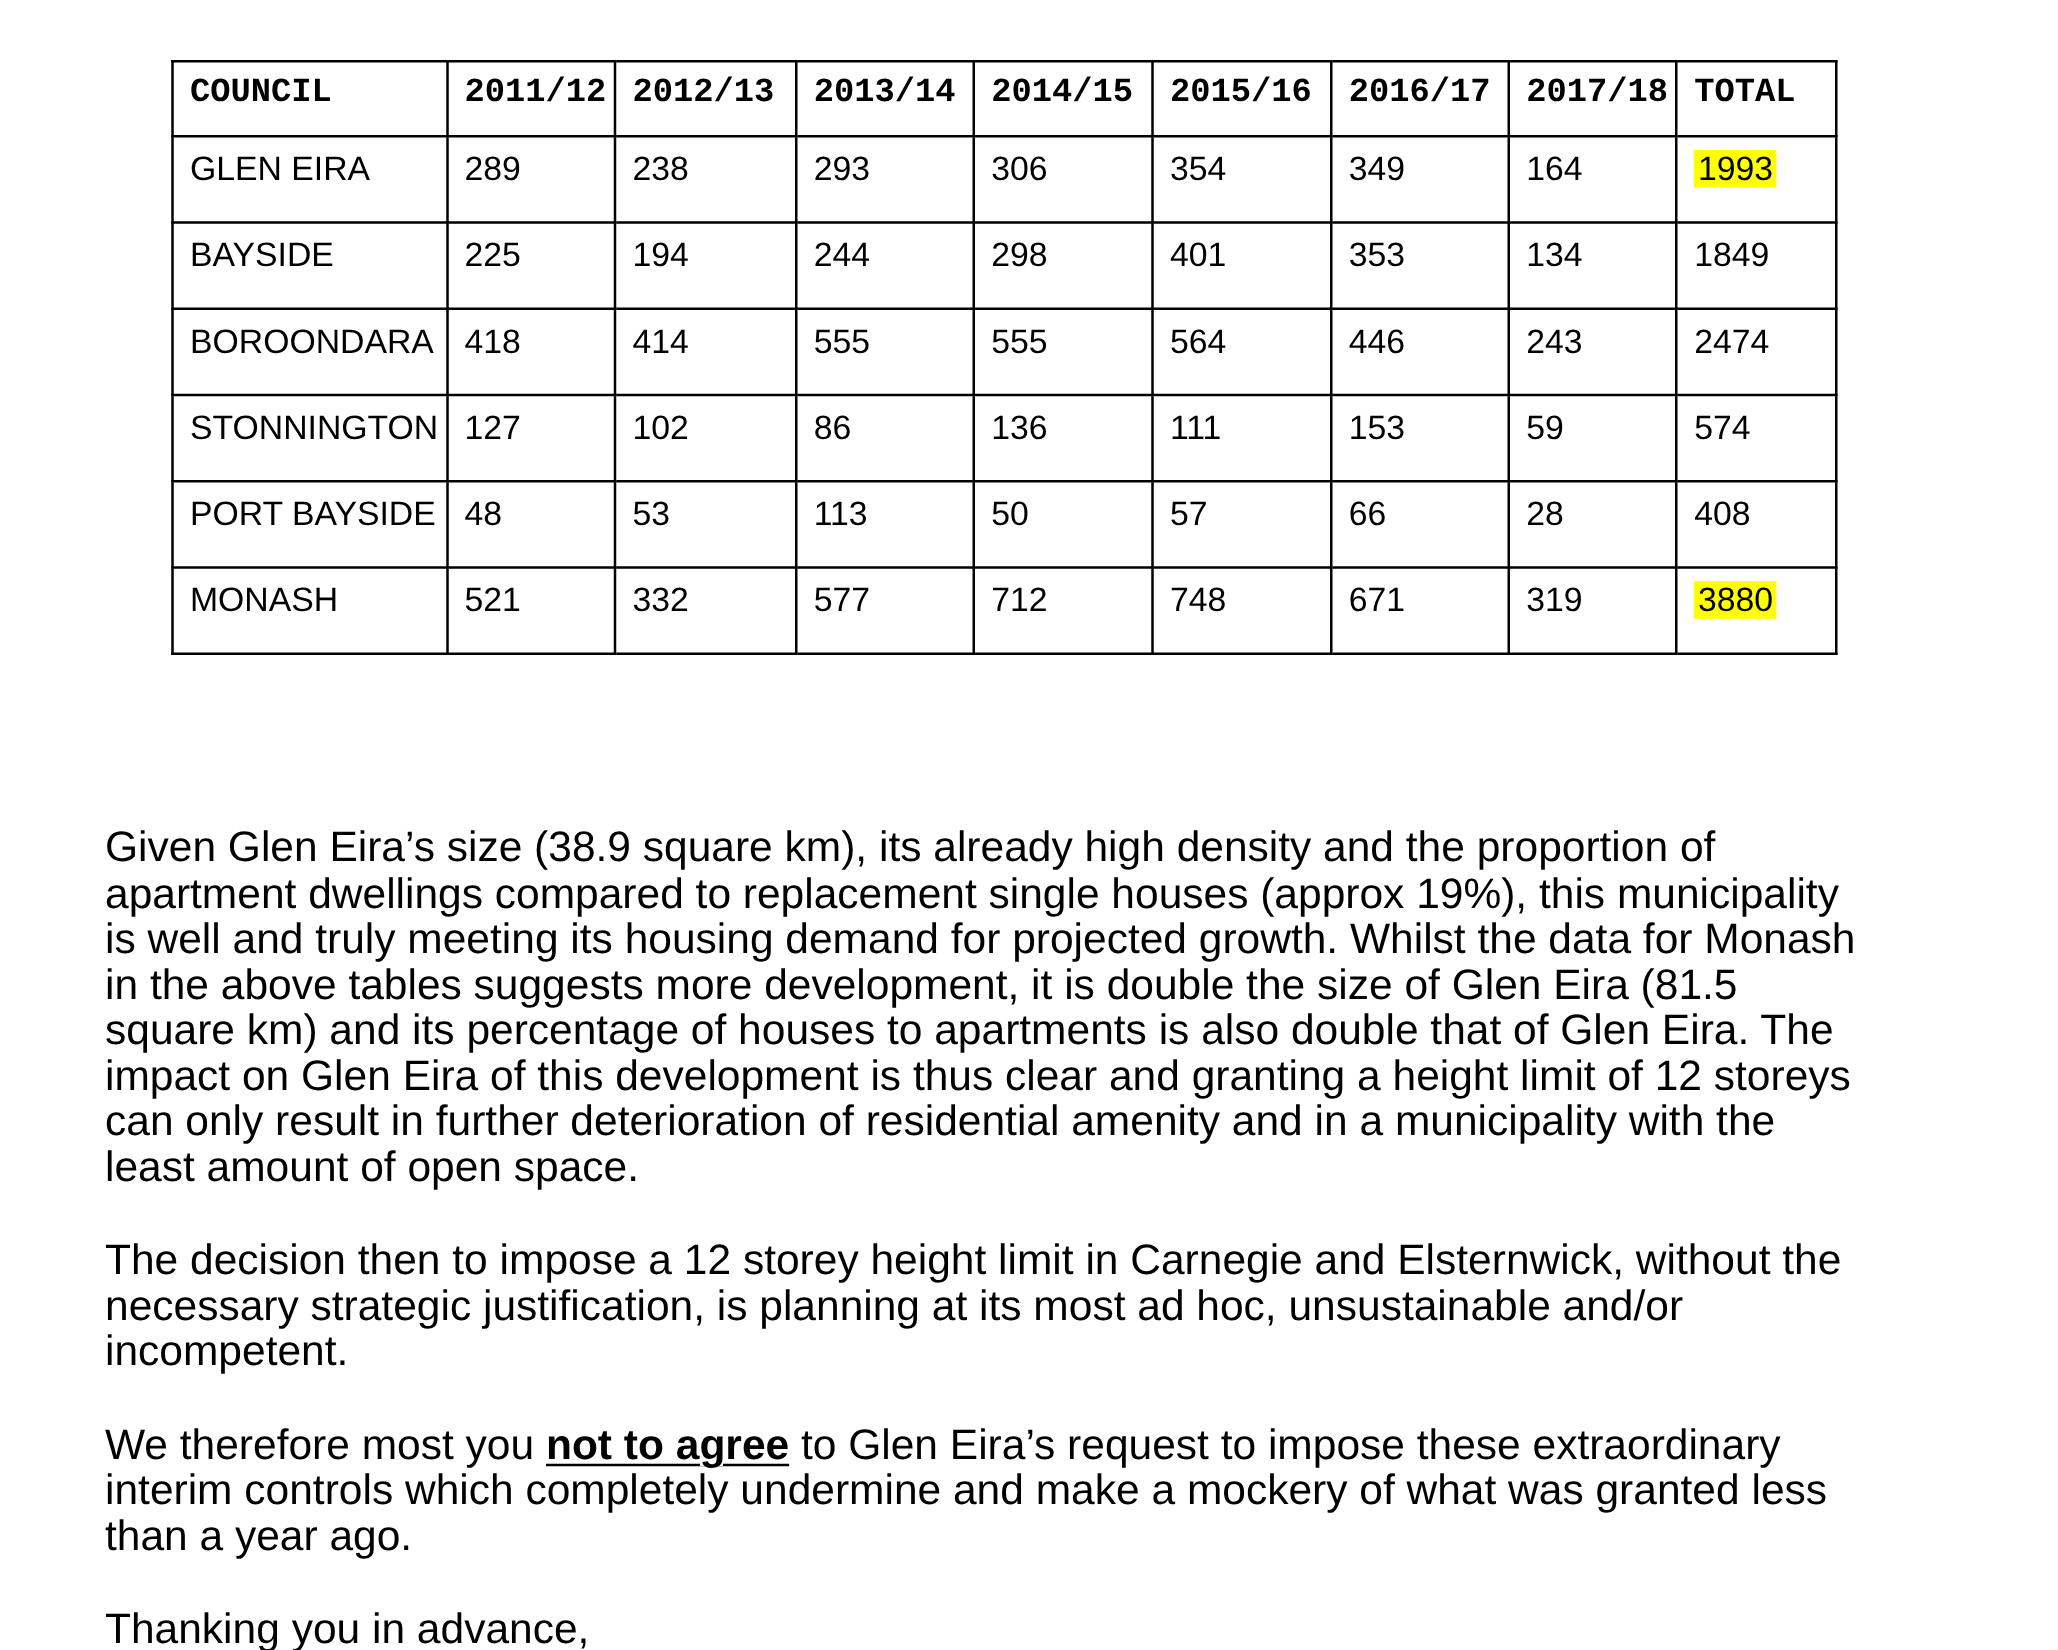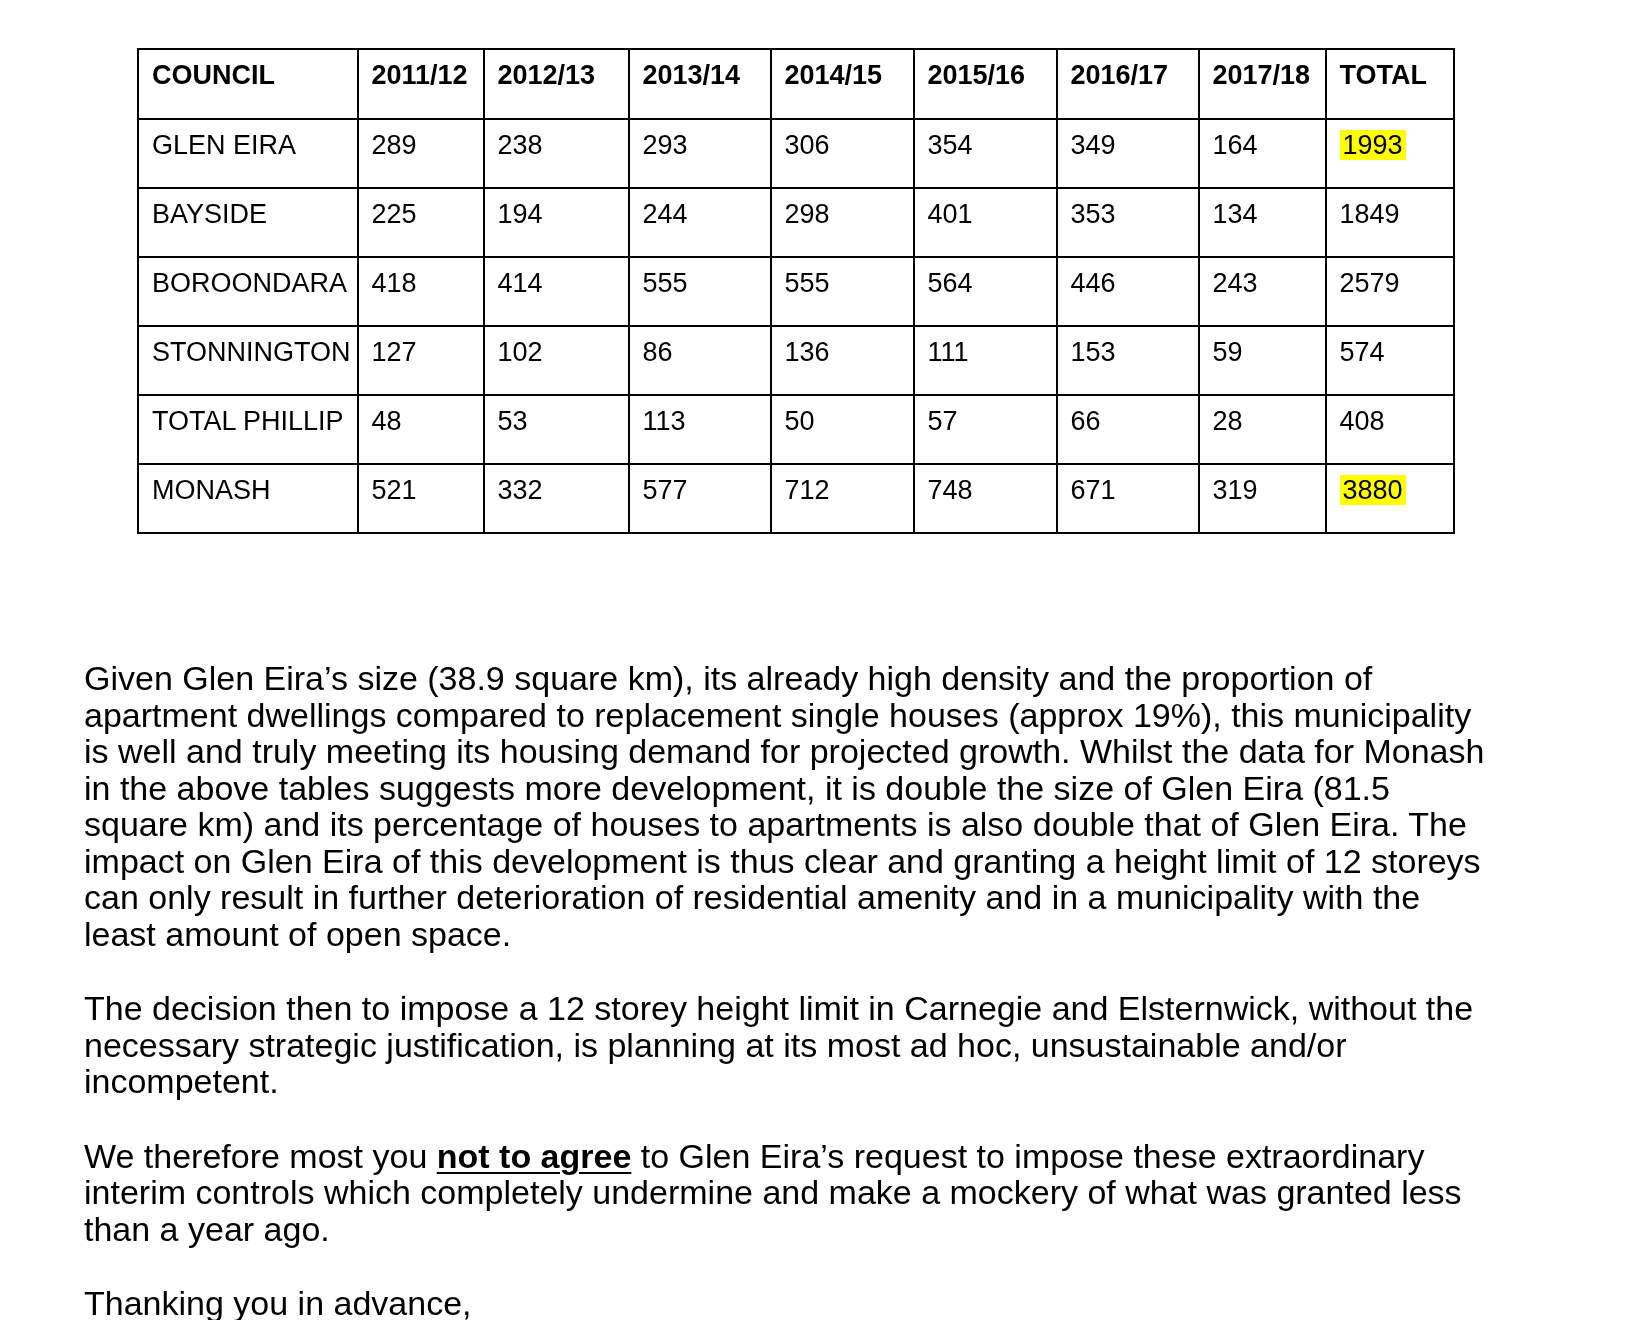"COUNCIL" table.council-table th { font-family: none -> Liberation Mono, monospace; height: 70px -> 60px }
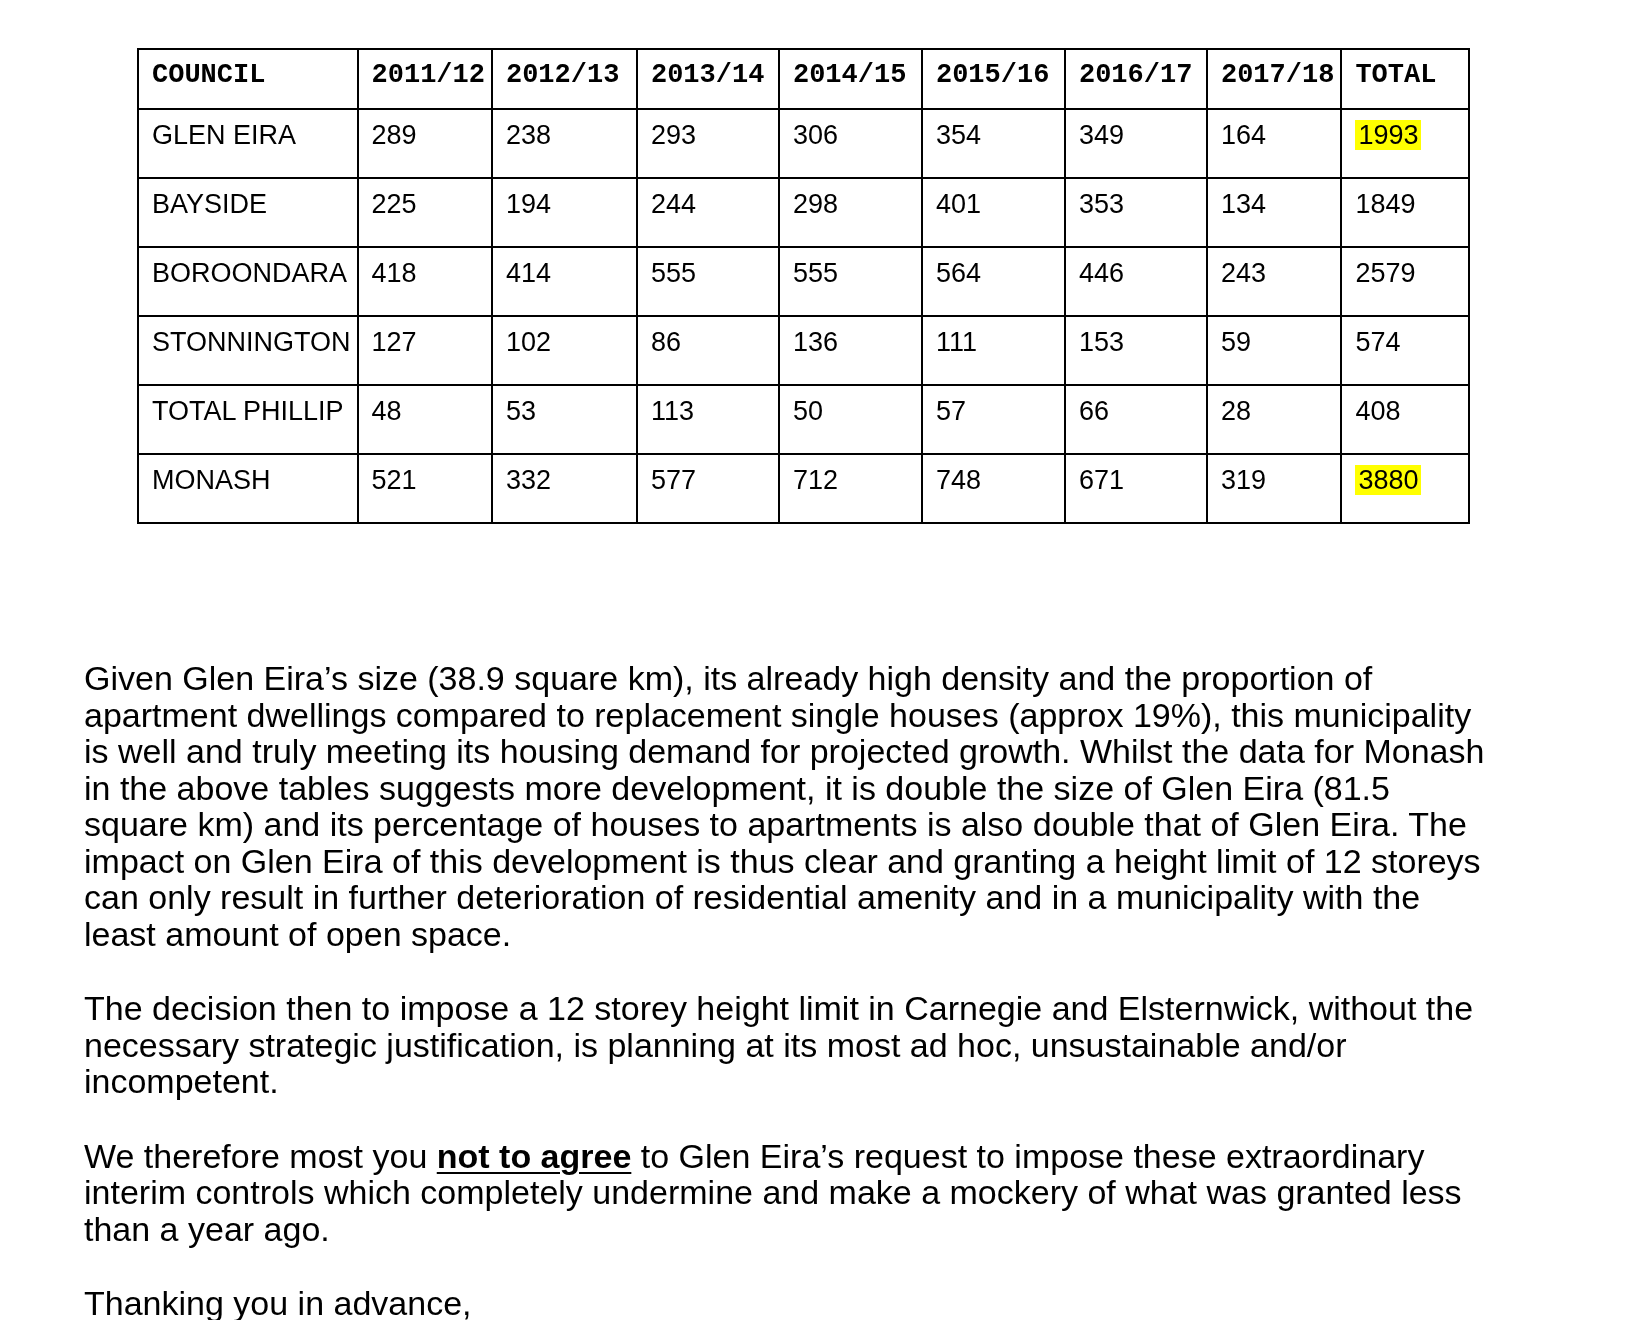"2579" span { text: 2579 -> 2474 }
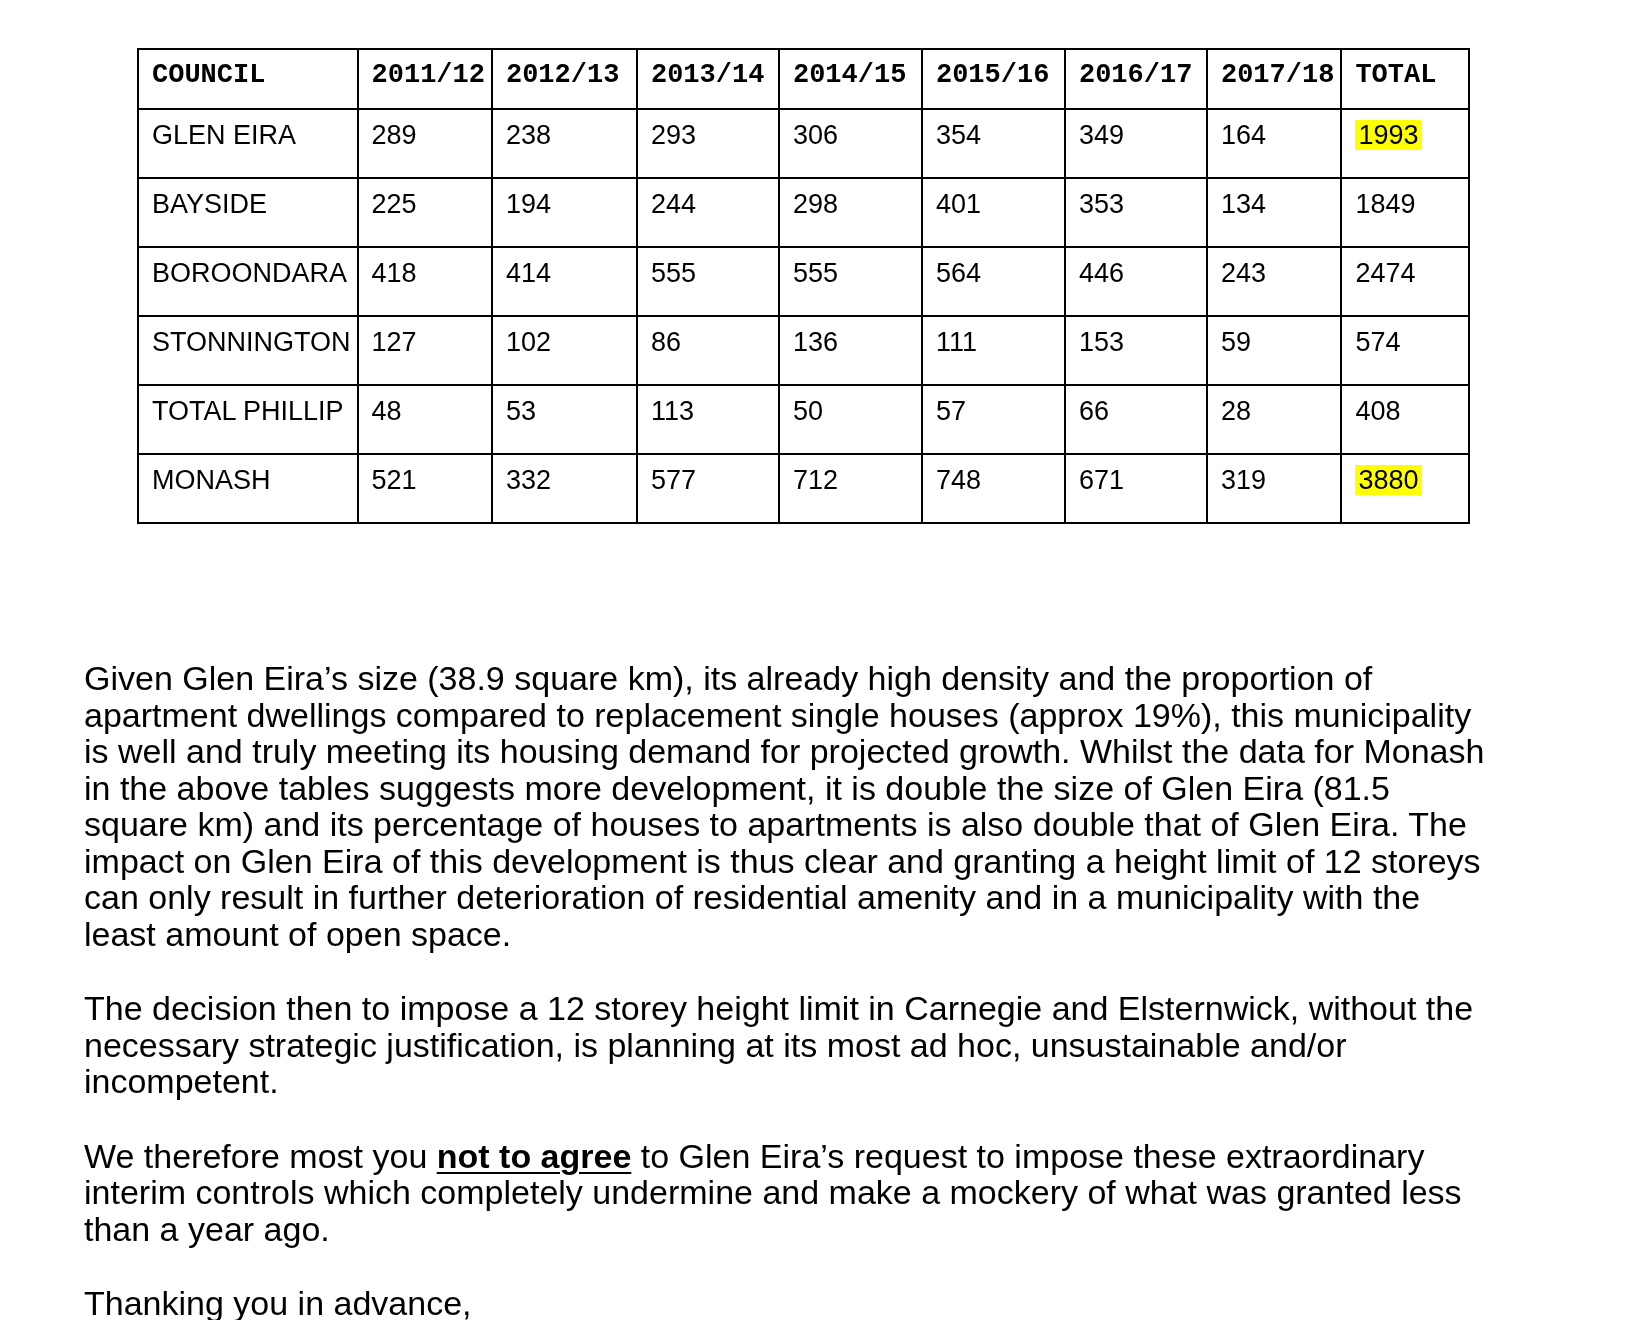"TOTAL PHILLIP" td { text: TOTAL PHILLIP -> PORT BAYSIDE }
